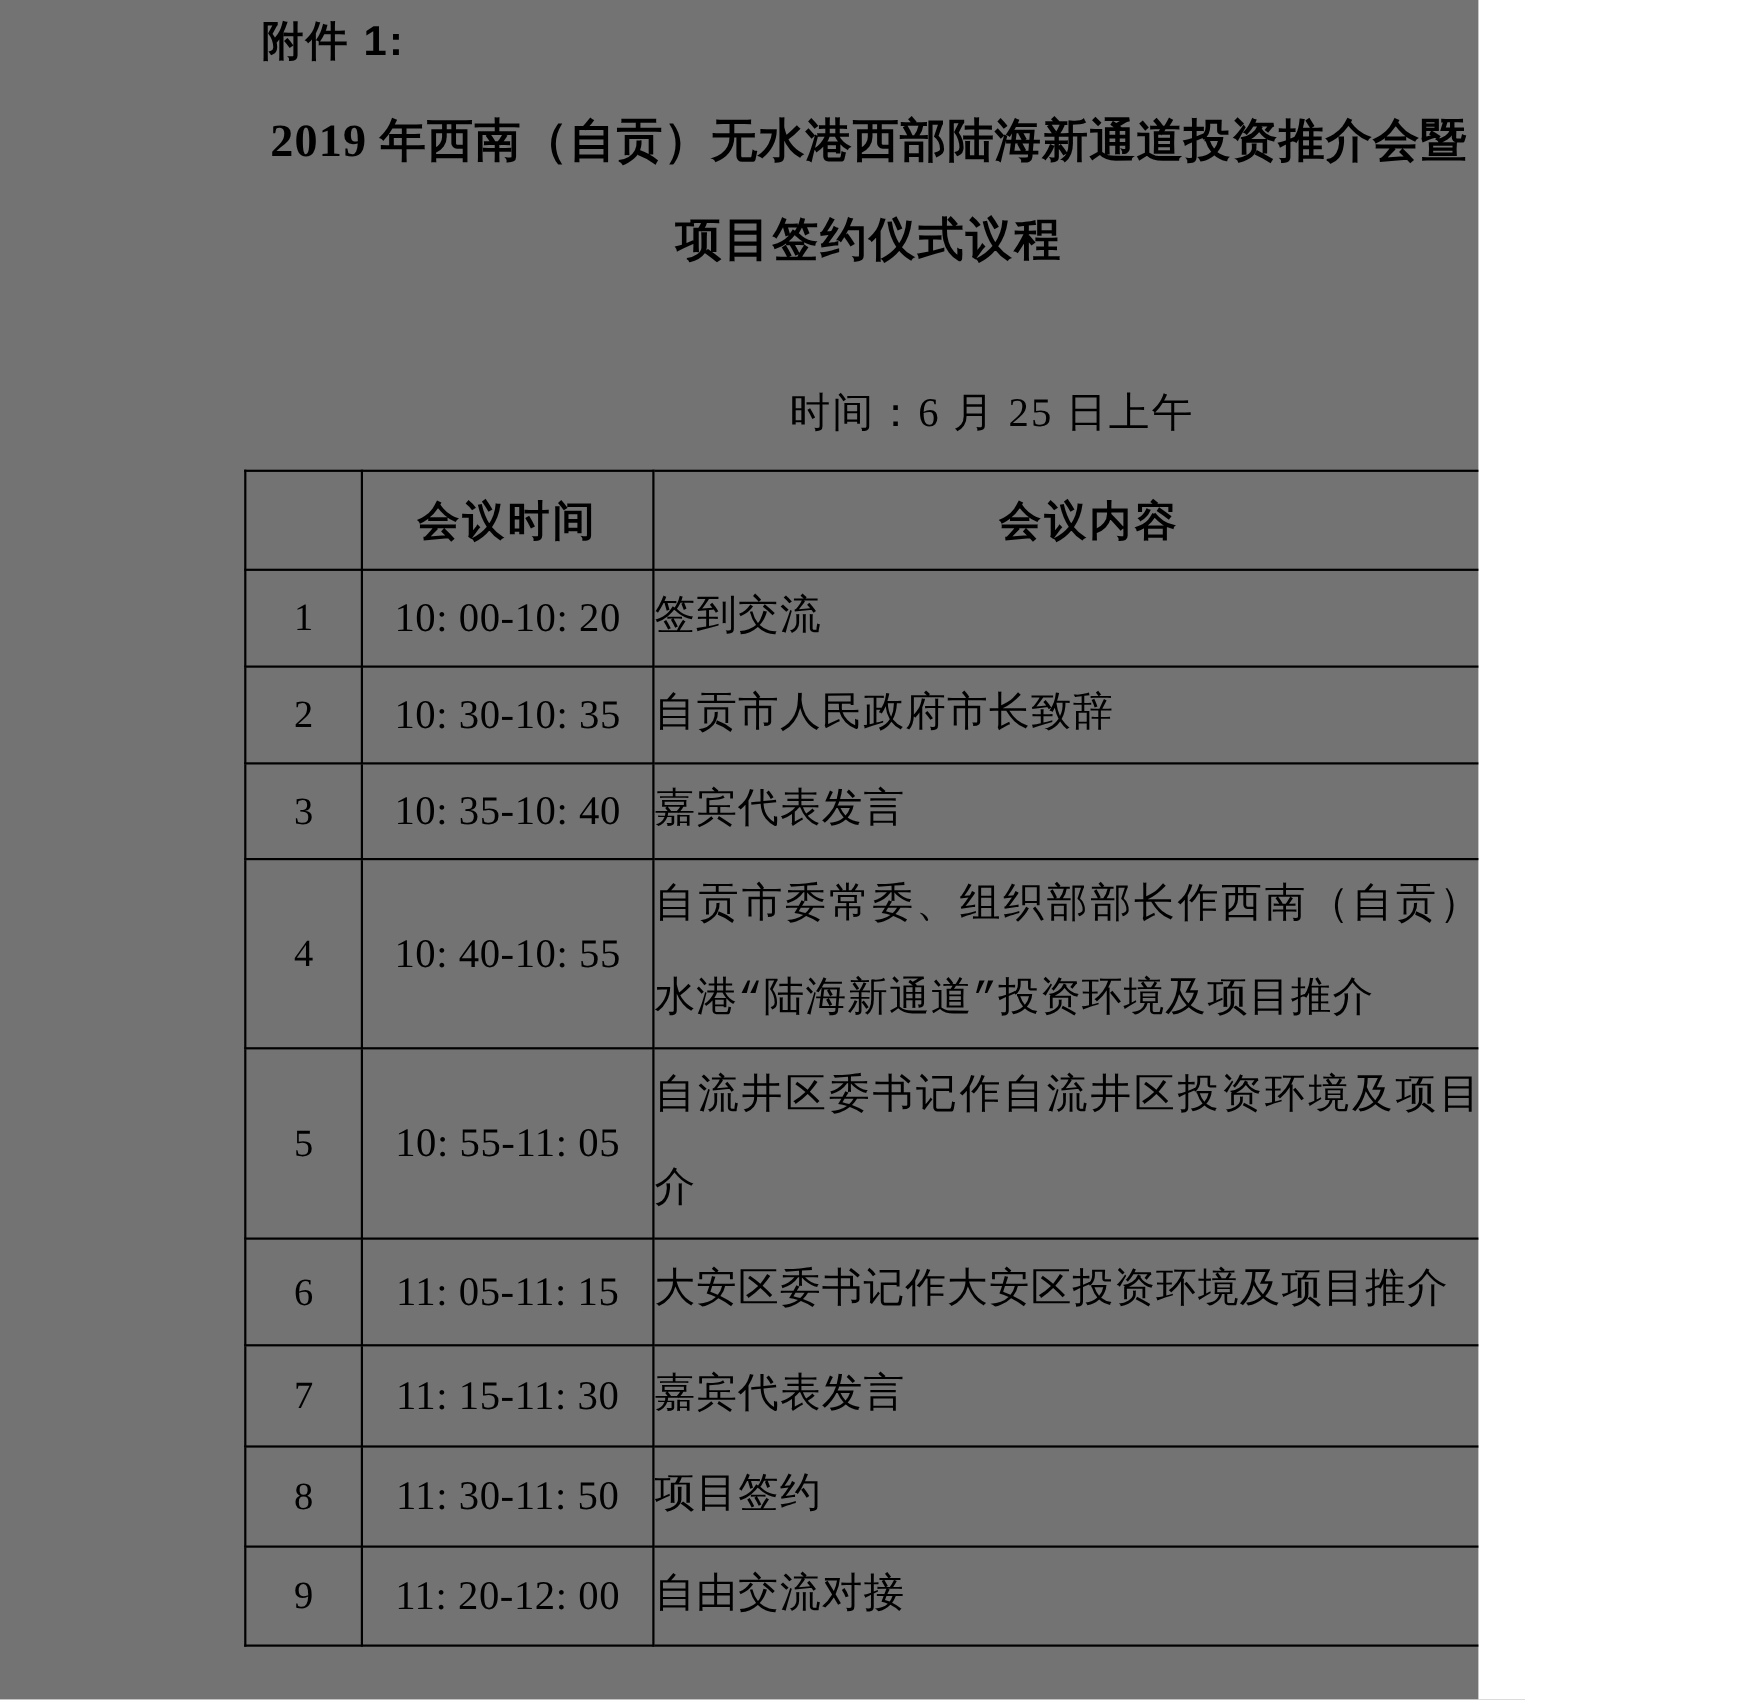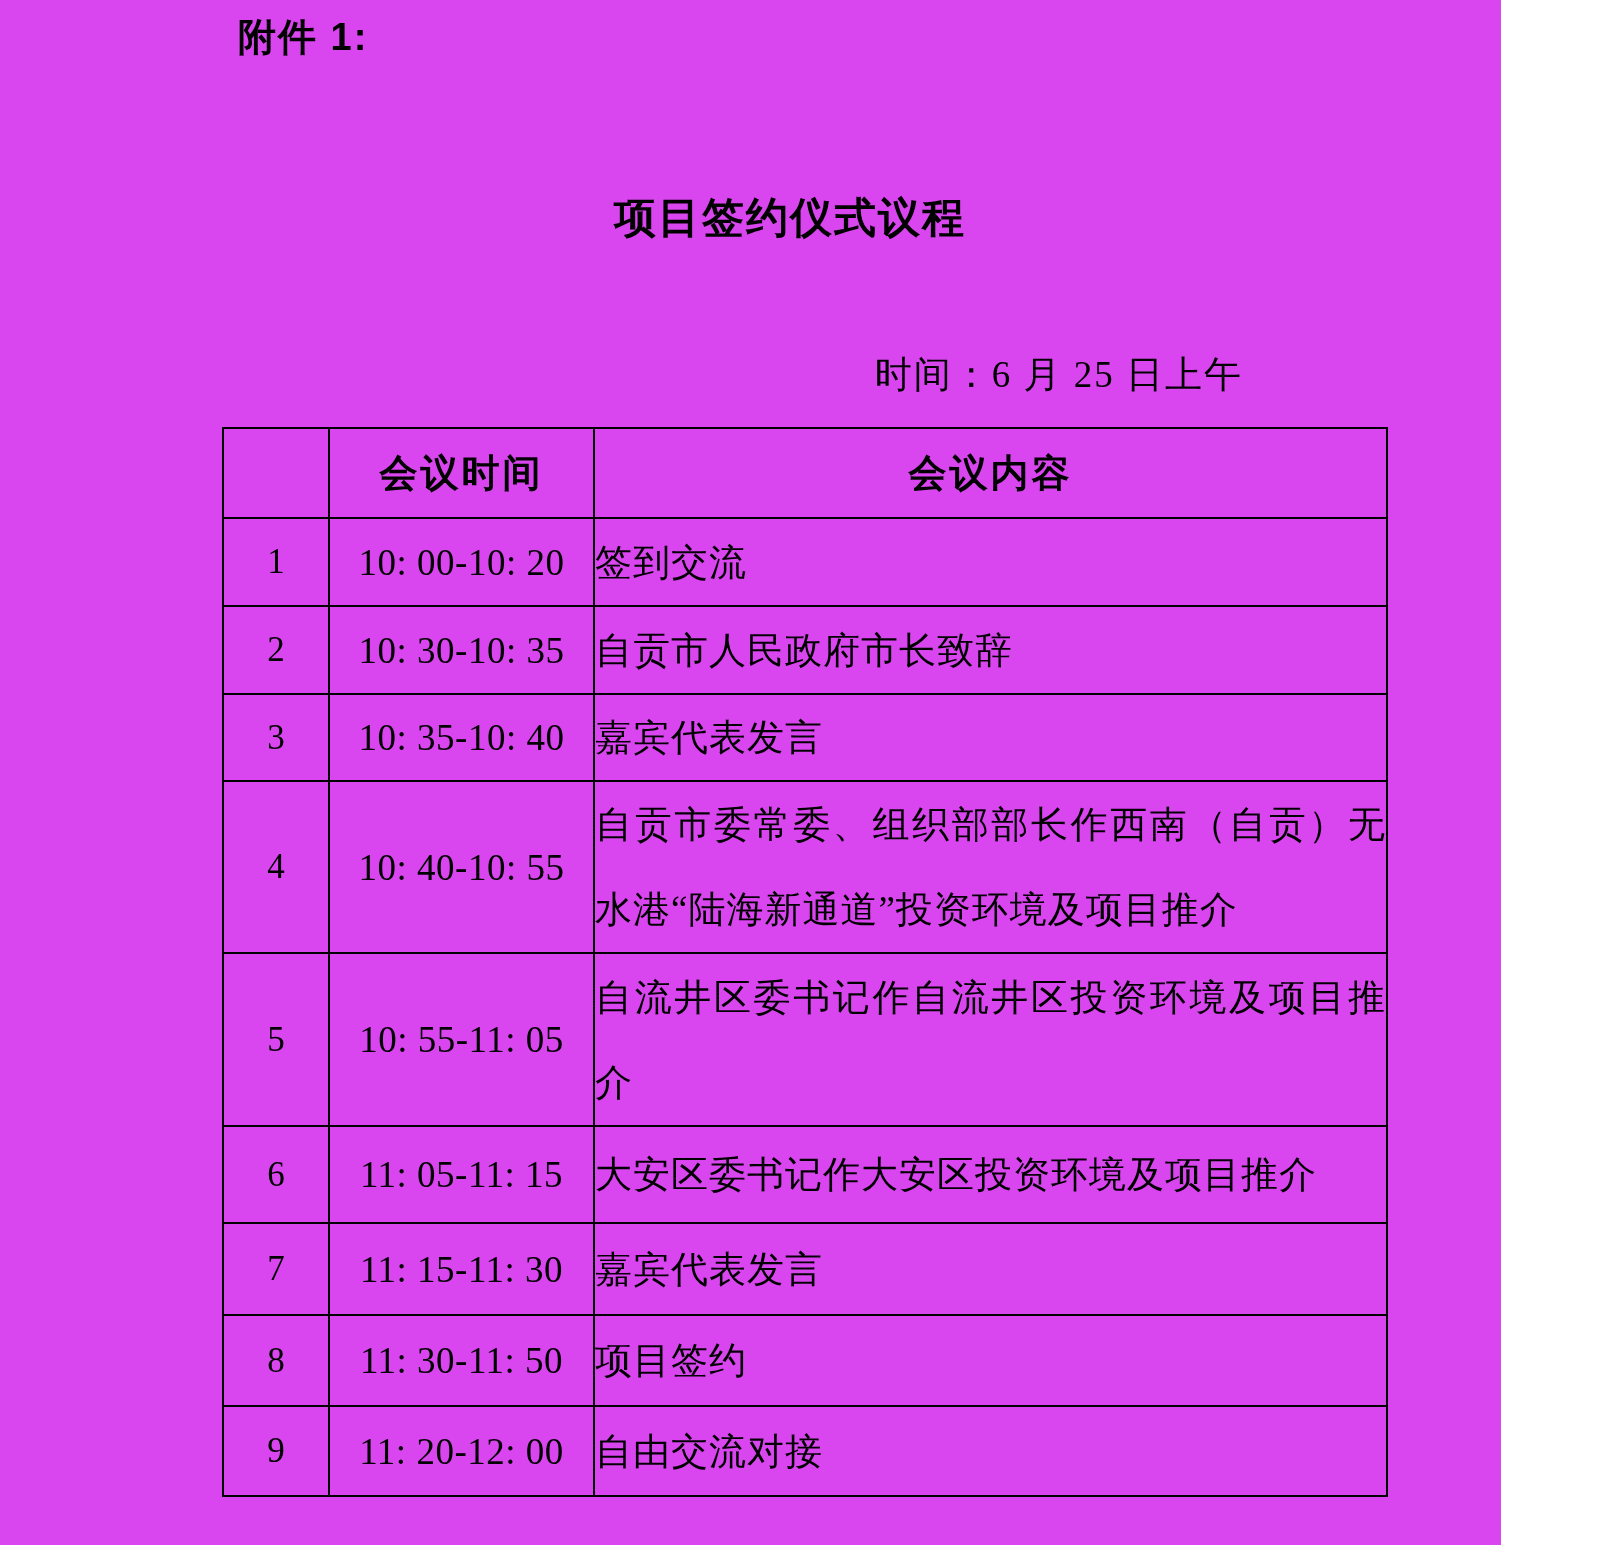"附件 1:" .page { background: #d946ef -> #737373; width: 1501px -> 1344px }
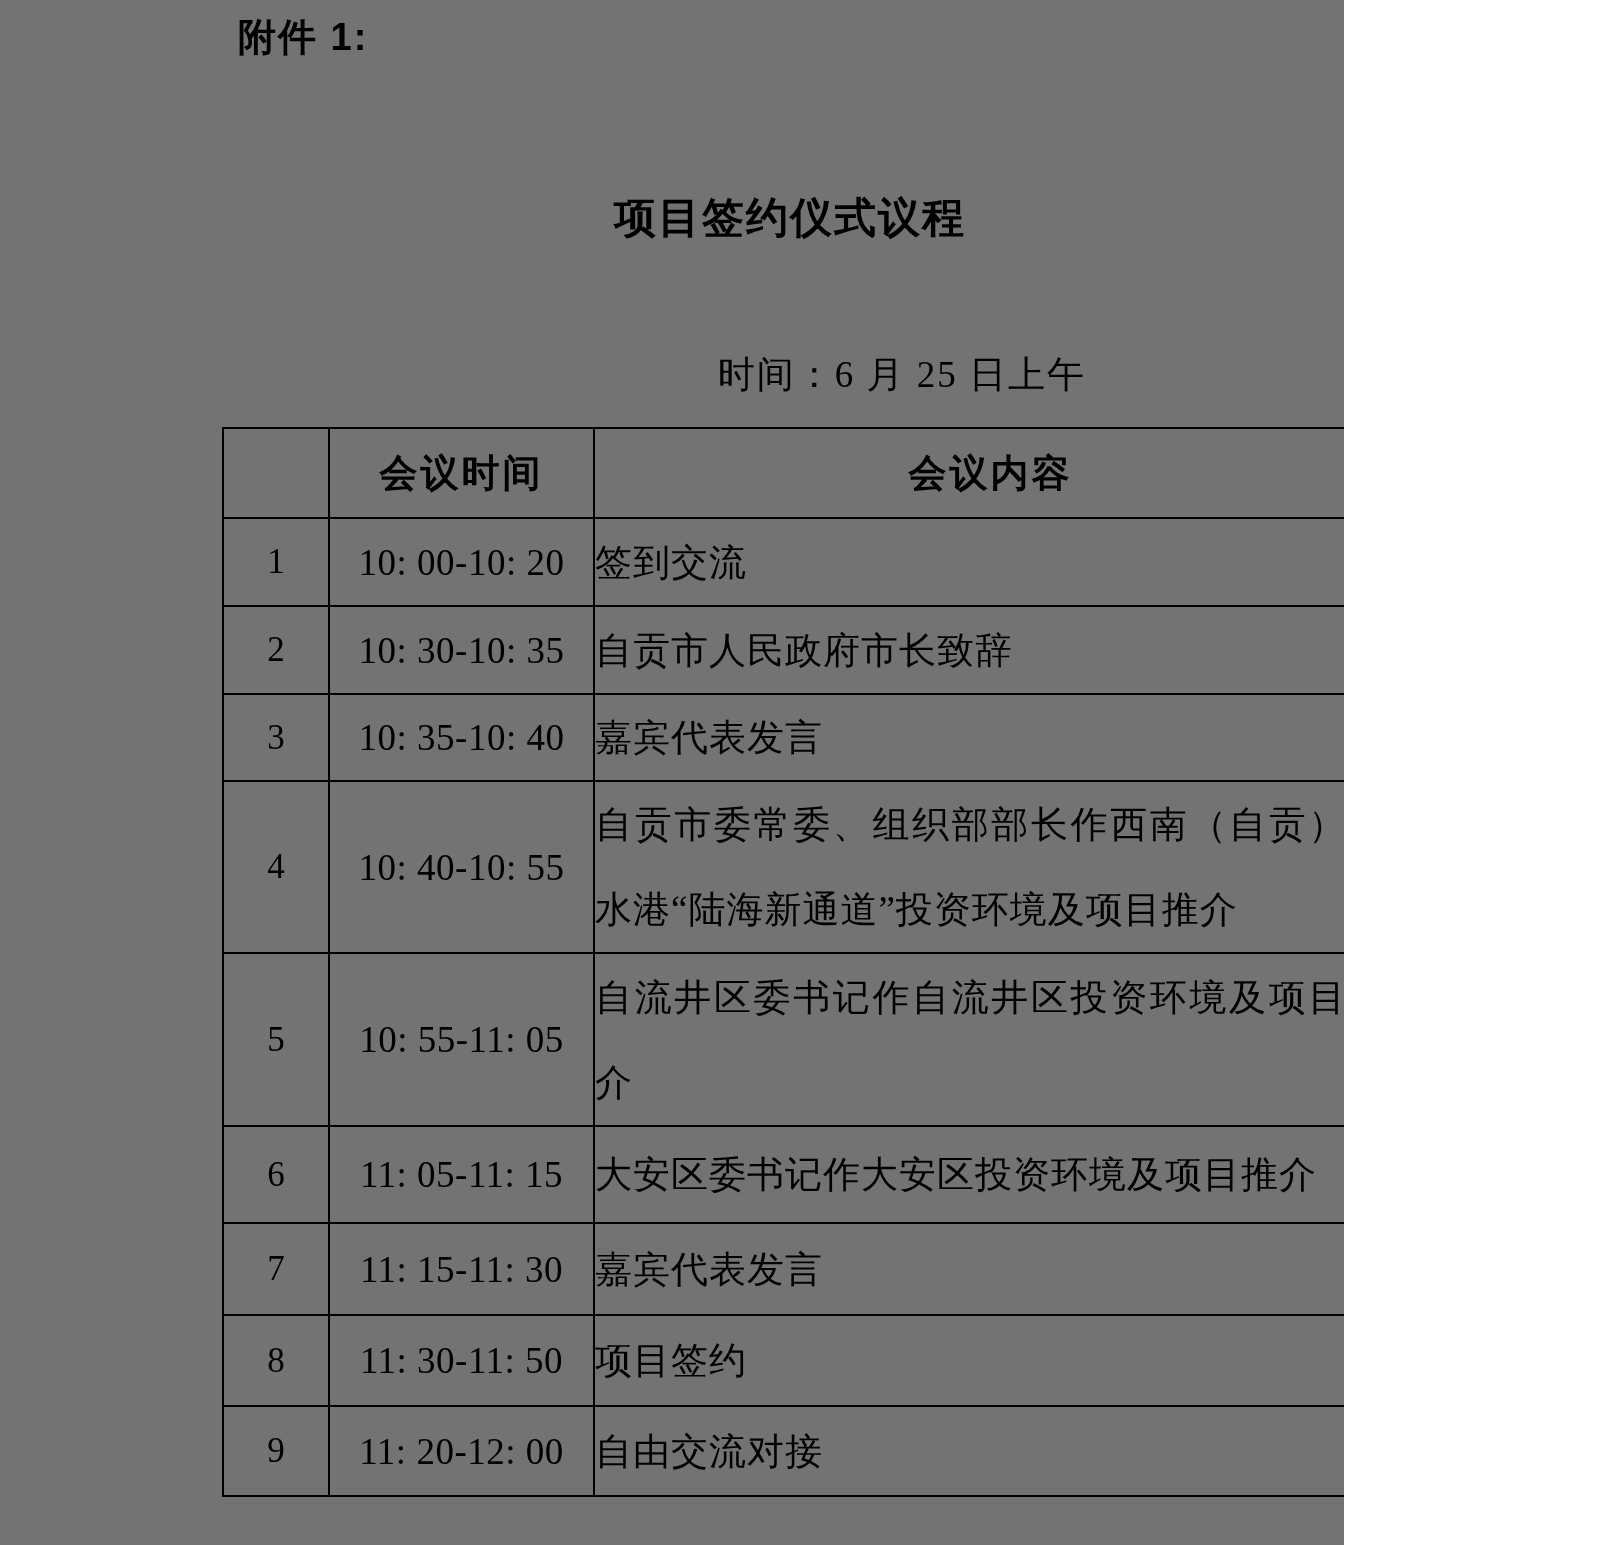"2019 年西南（自贡）无水港西部陆海新通道投资推介会暨" div.doc-title-line1 { html: none -> <div>2019 年西南（自贡）无水港西部陆海新通道投资推介会暨</div> }
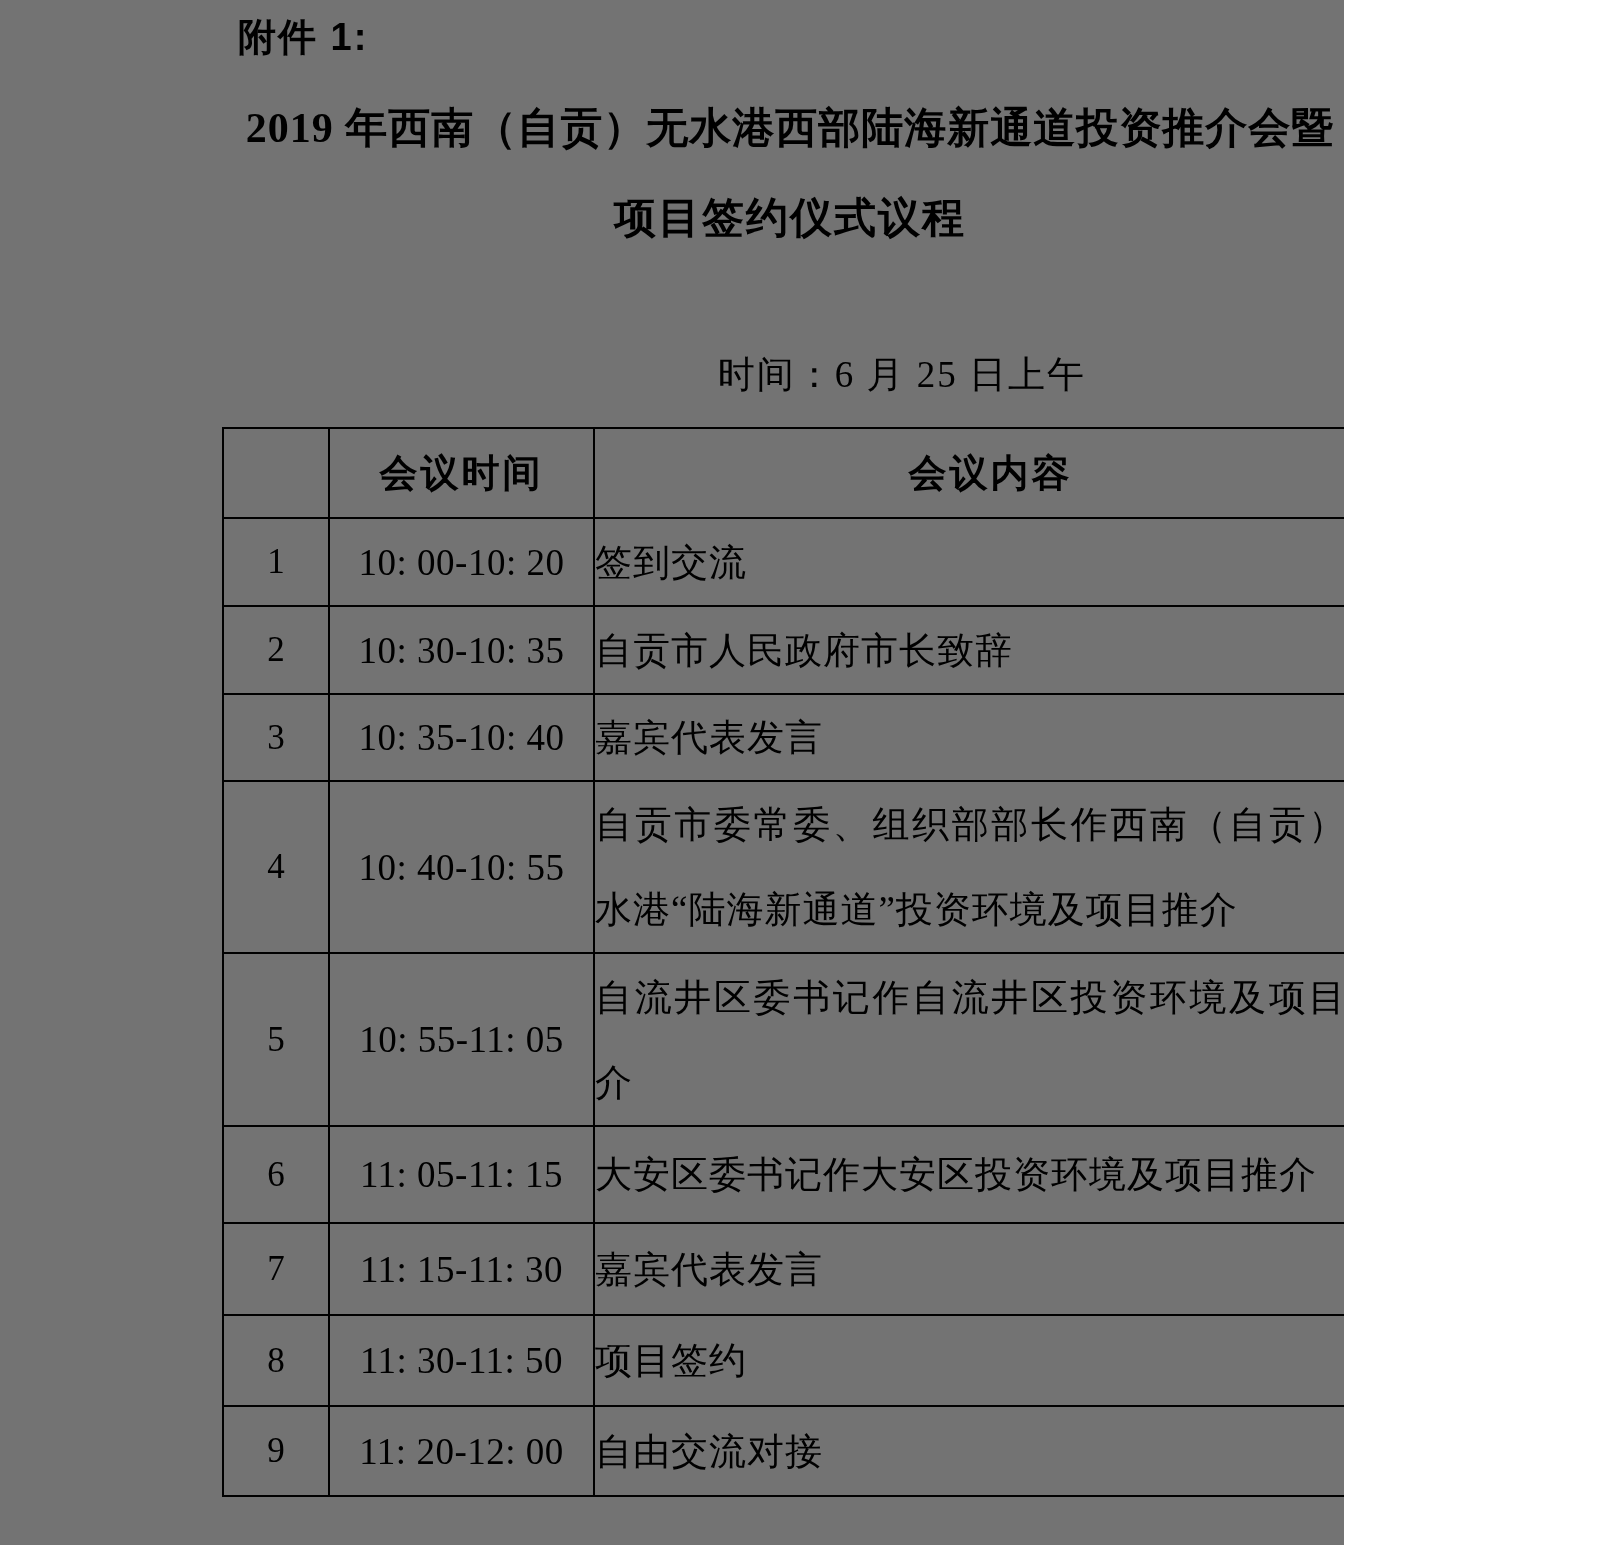"签到交流" td.cell-content { font-family: Liberation Serif, serif -> Liberation Mono, monospace }
